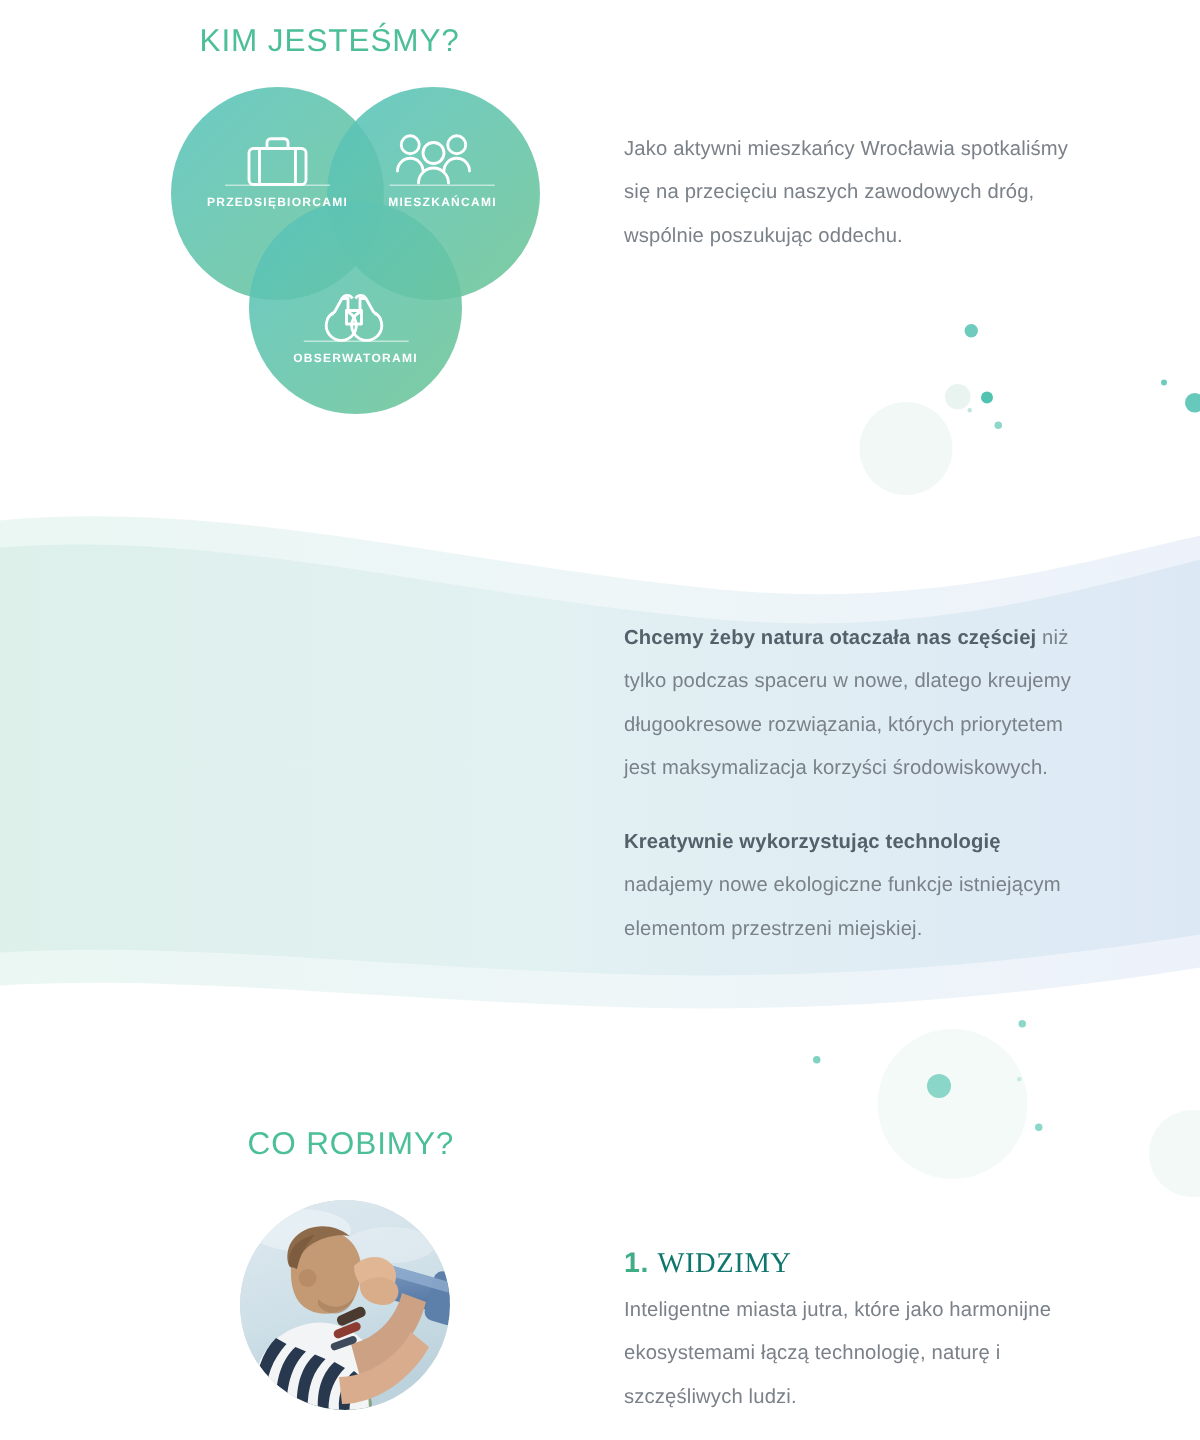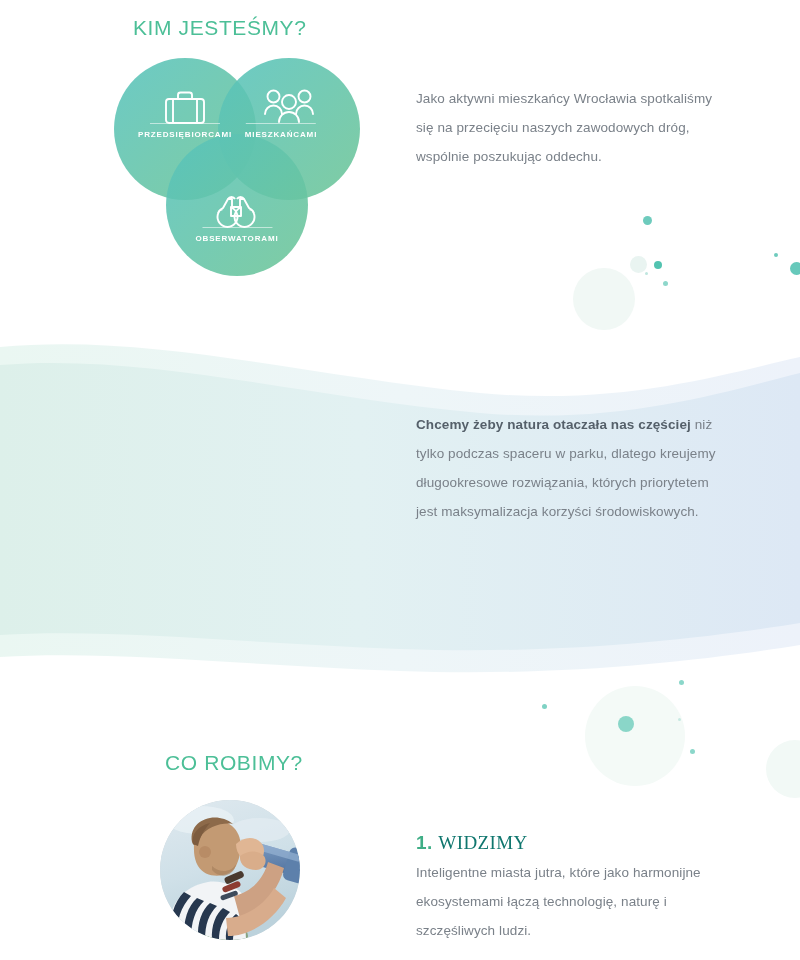"MIESZKAŃCAMI" div.venn-label { left: 281px -> 295px }
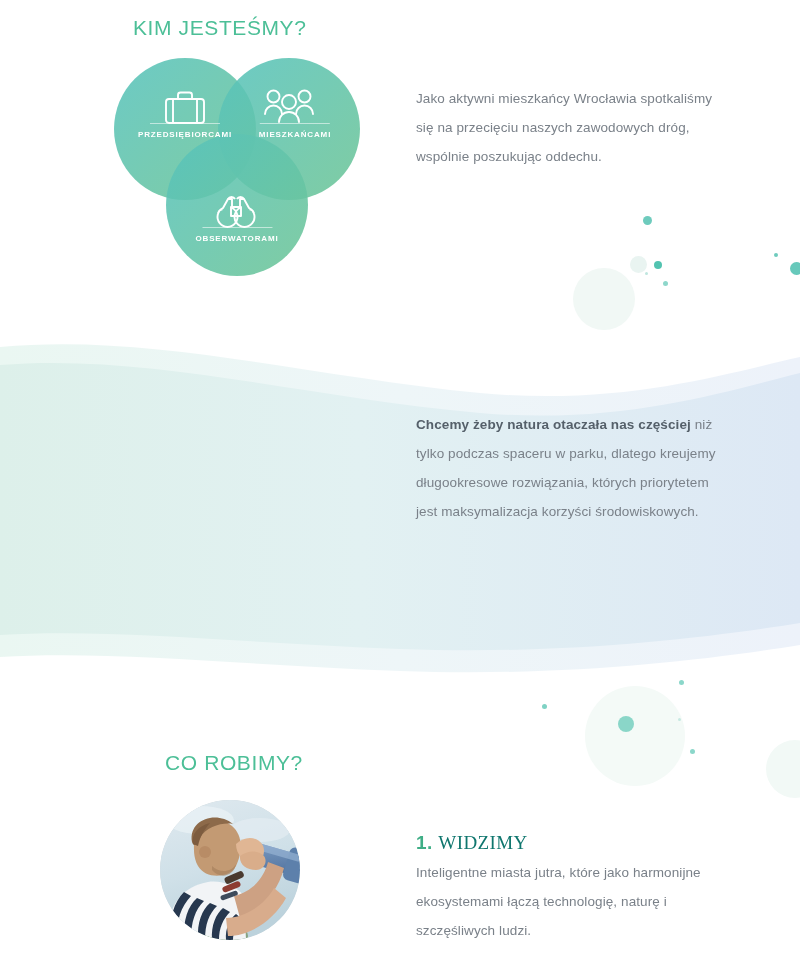"niż tylko podczas spaceru w" span { text: parku -> nowe }
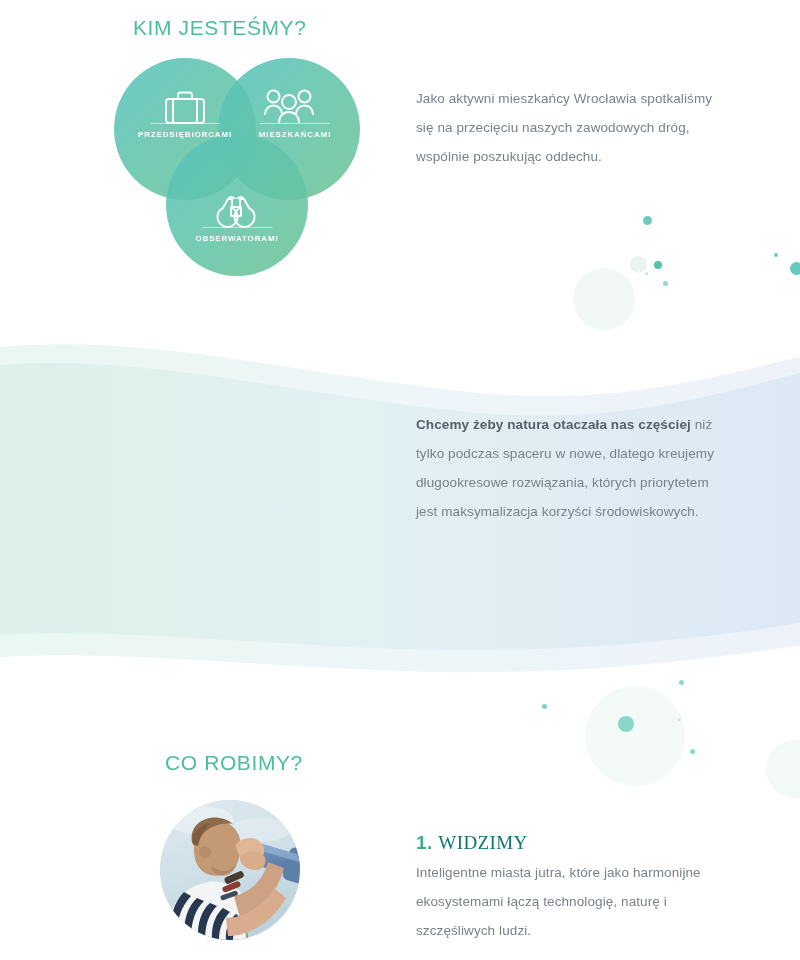"Kreatywnie wykorzystując technologię" div.body-text { html: none -> <div> <b>Kreatywnie wykorzystując technologię</b><span> nadajemy nowe ekologiczne funkcje istniejącym elementom przestrzeni miejskiej.</span> </div> }
